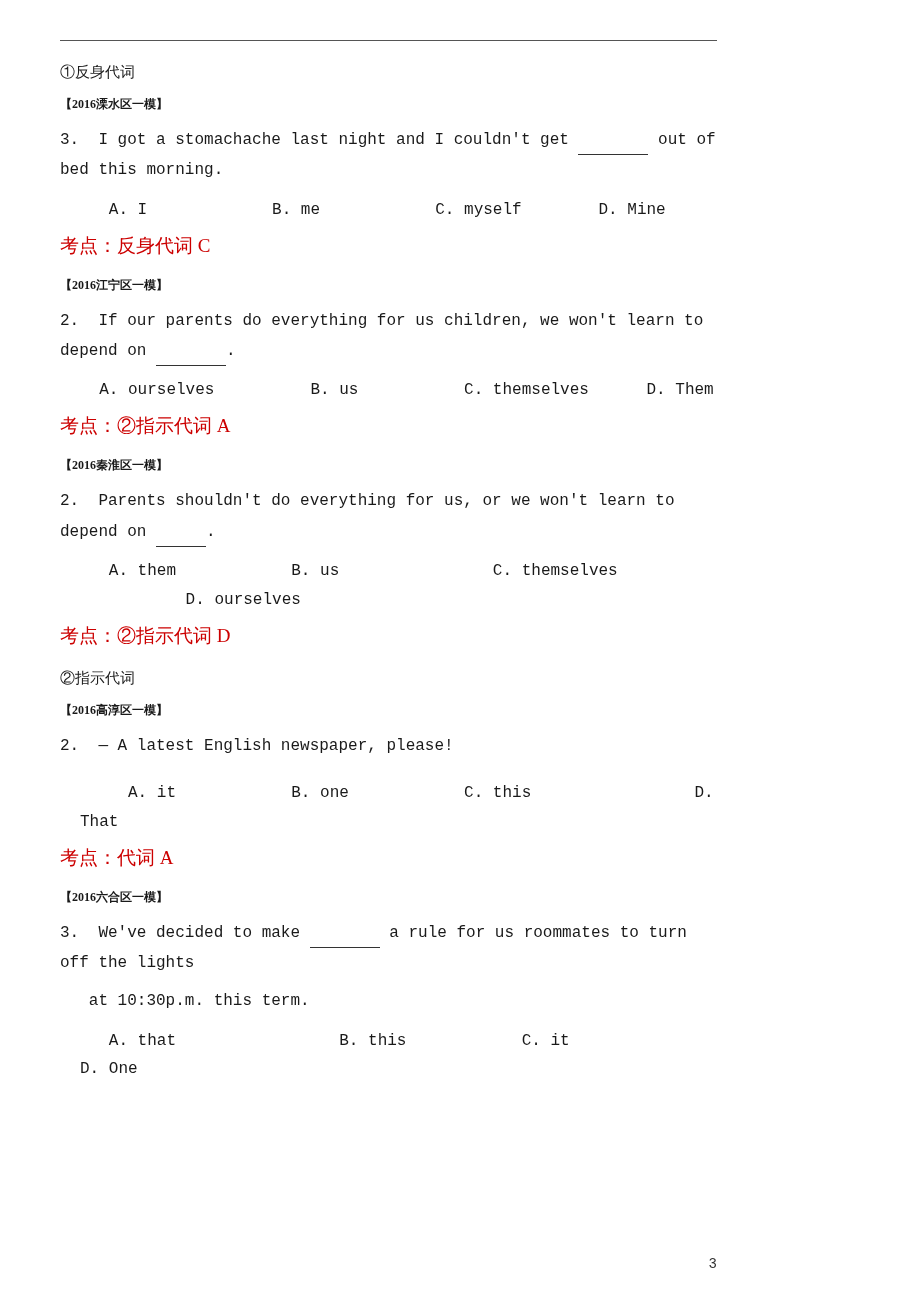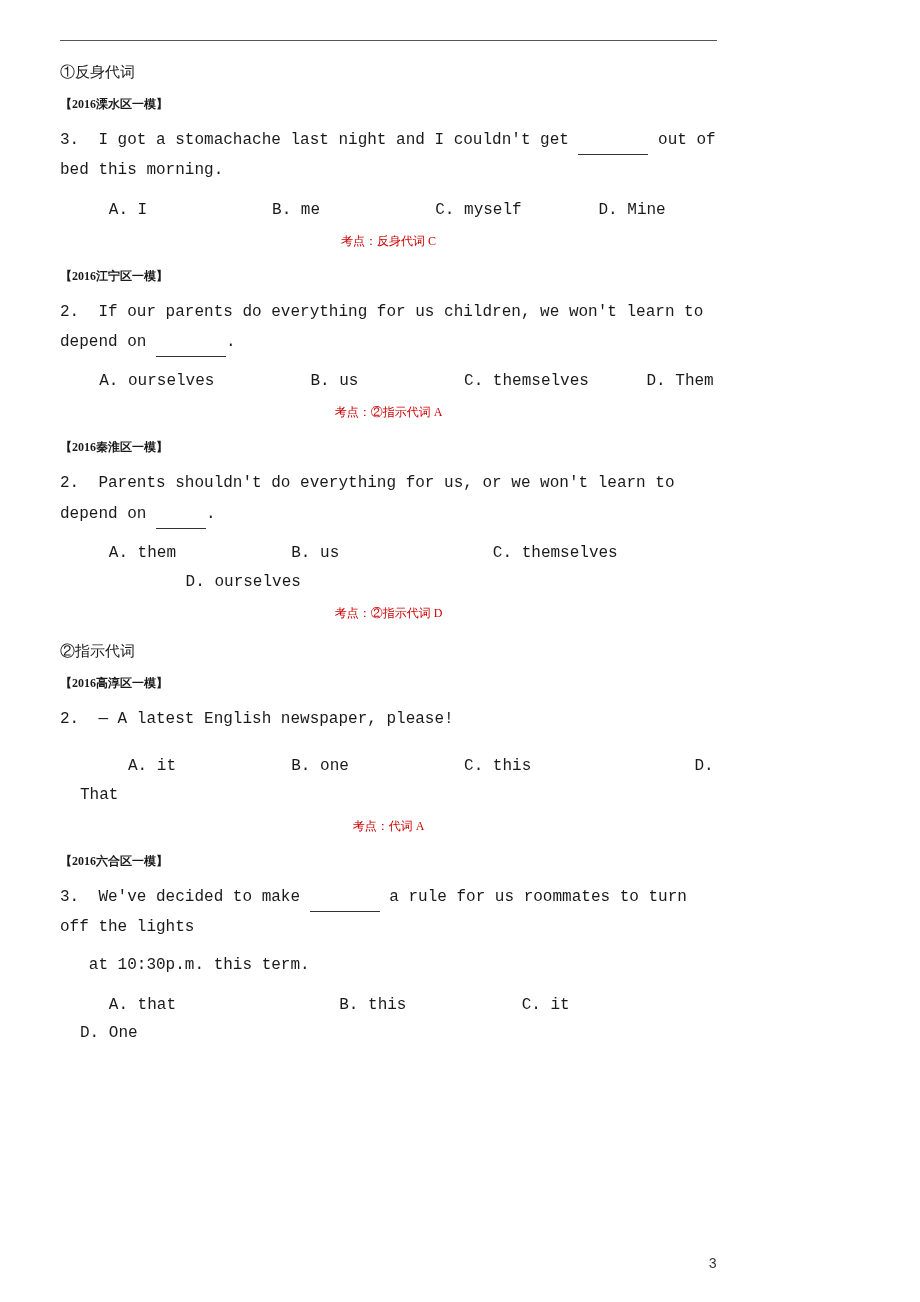"考点：反身代词 C" .answer-note { font-size: 12px -> 19px; text-align: center -> none }
